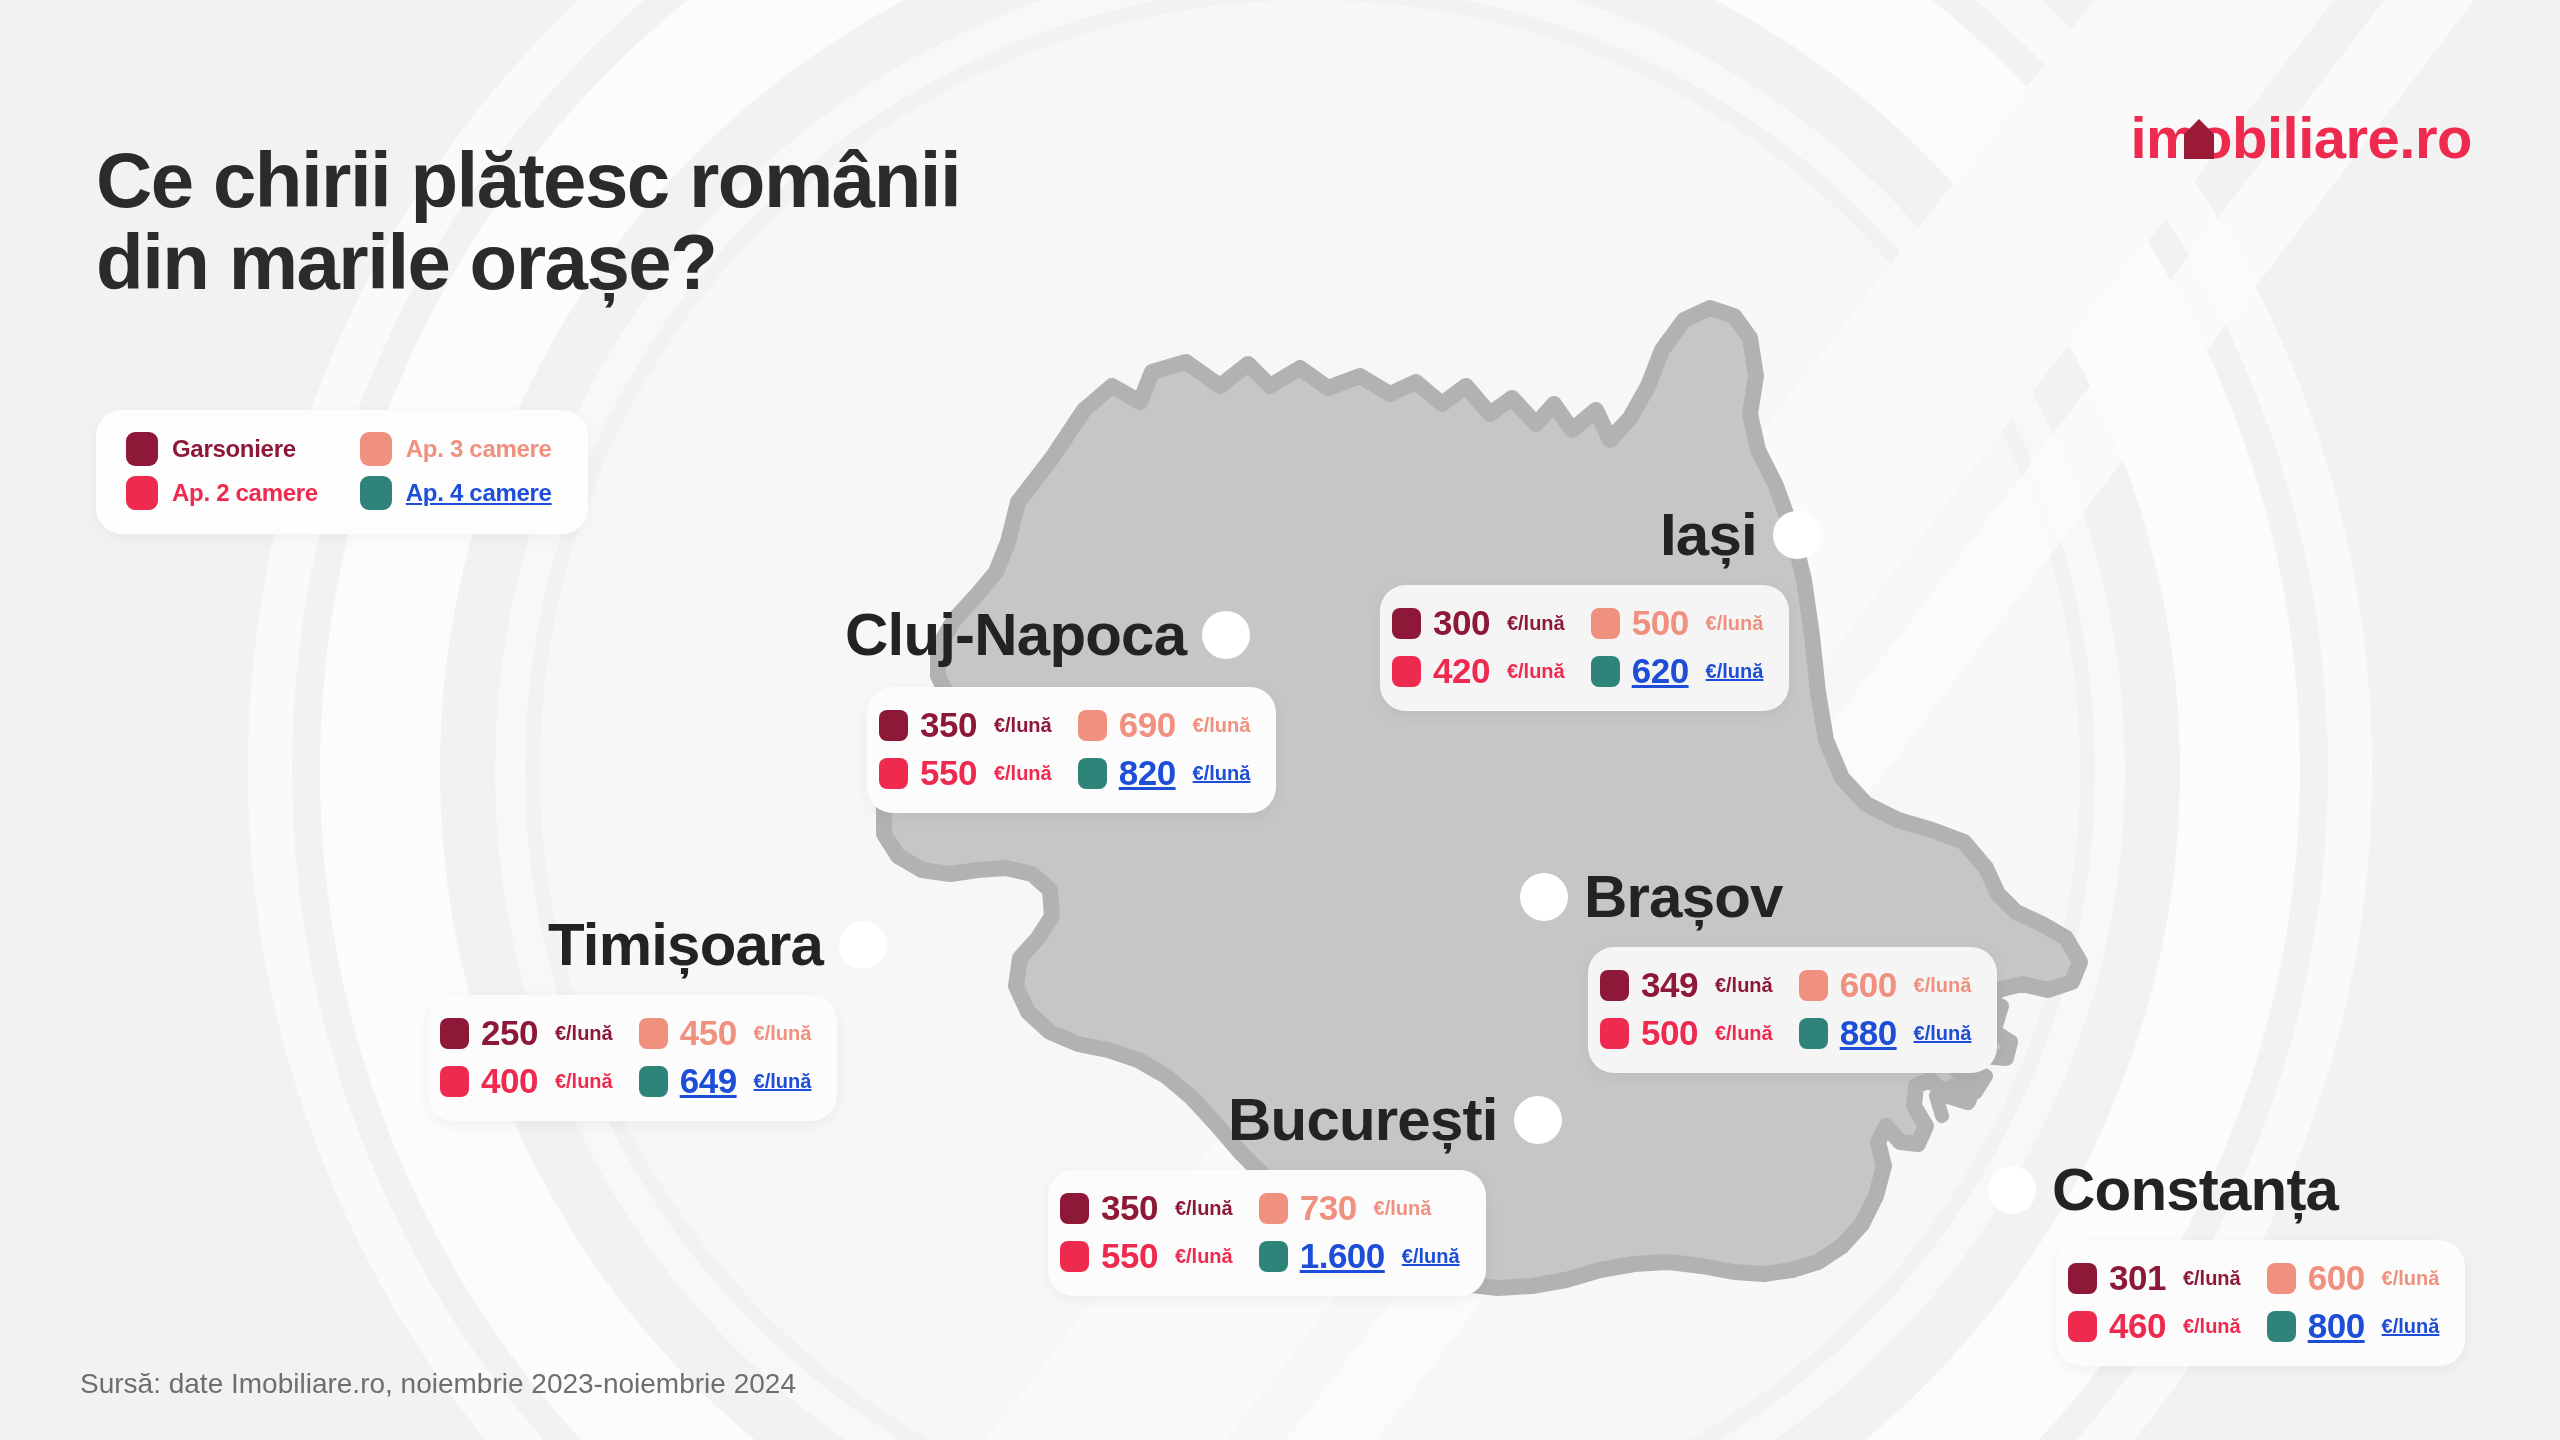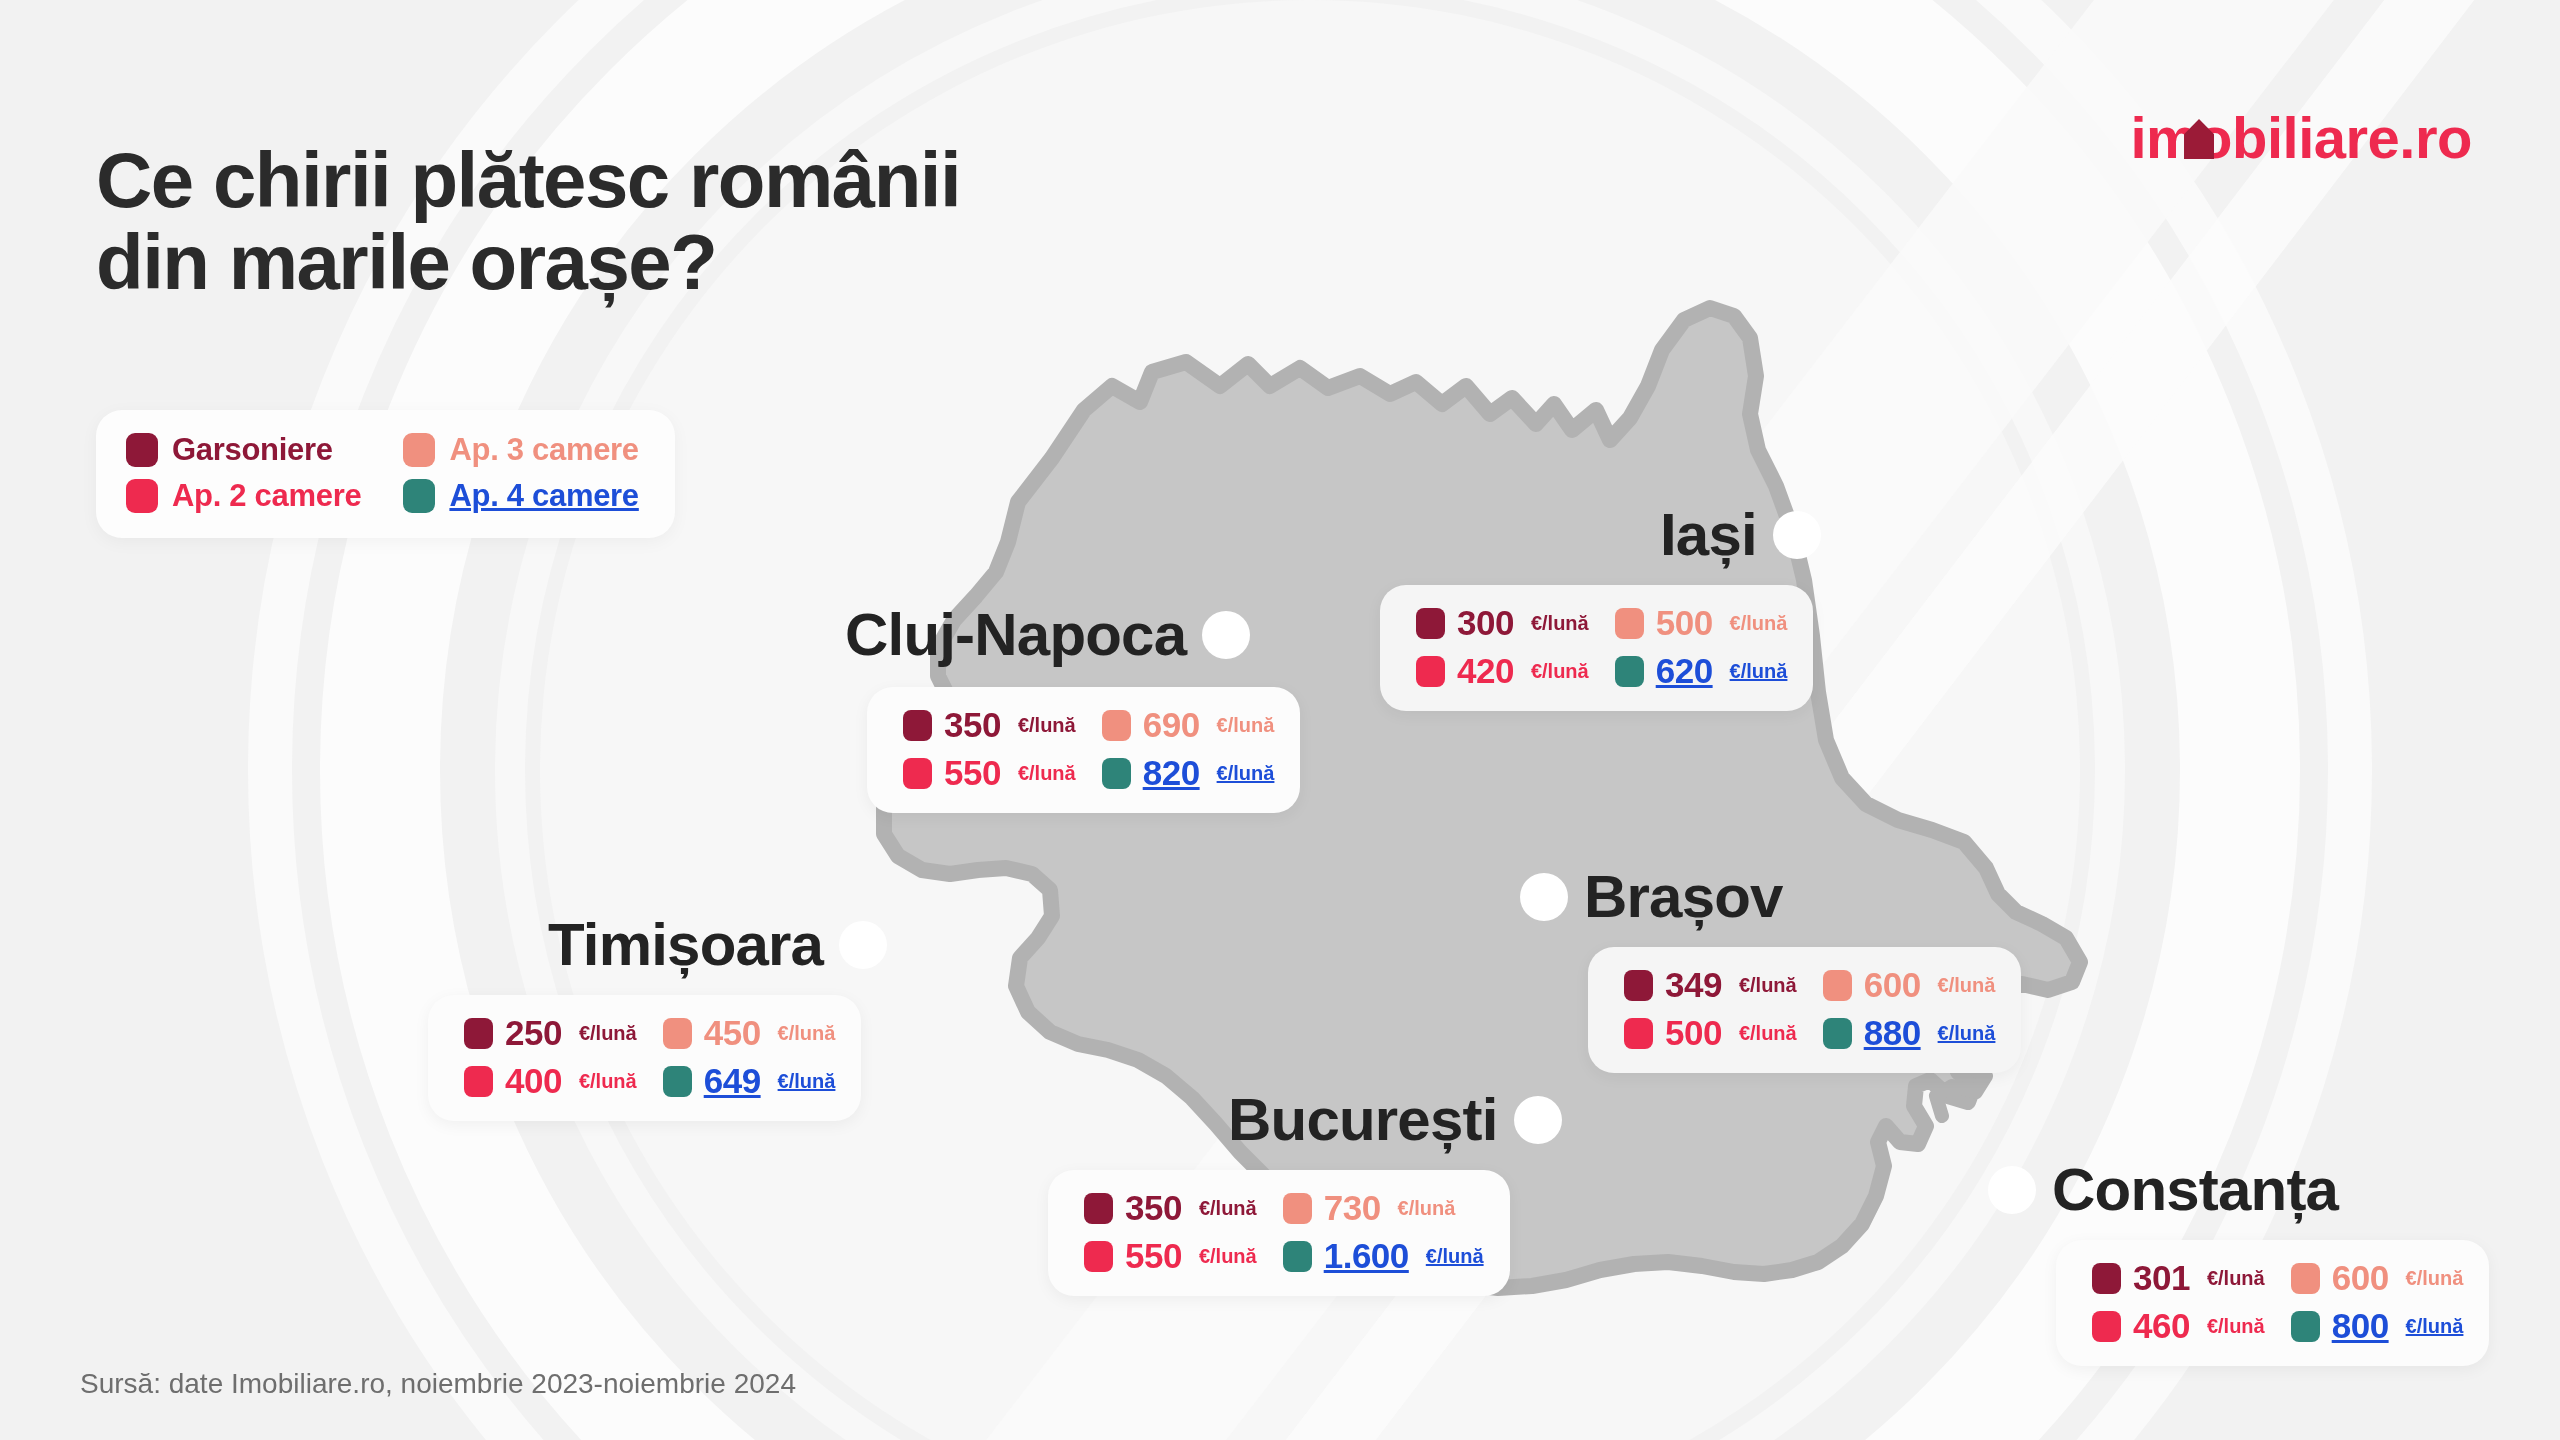"Garsoniere" .legend-label { font-size: 31px -> 24px }
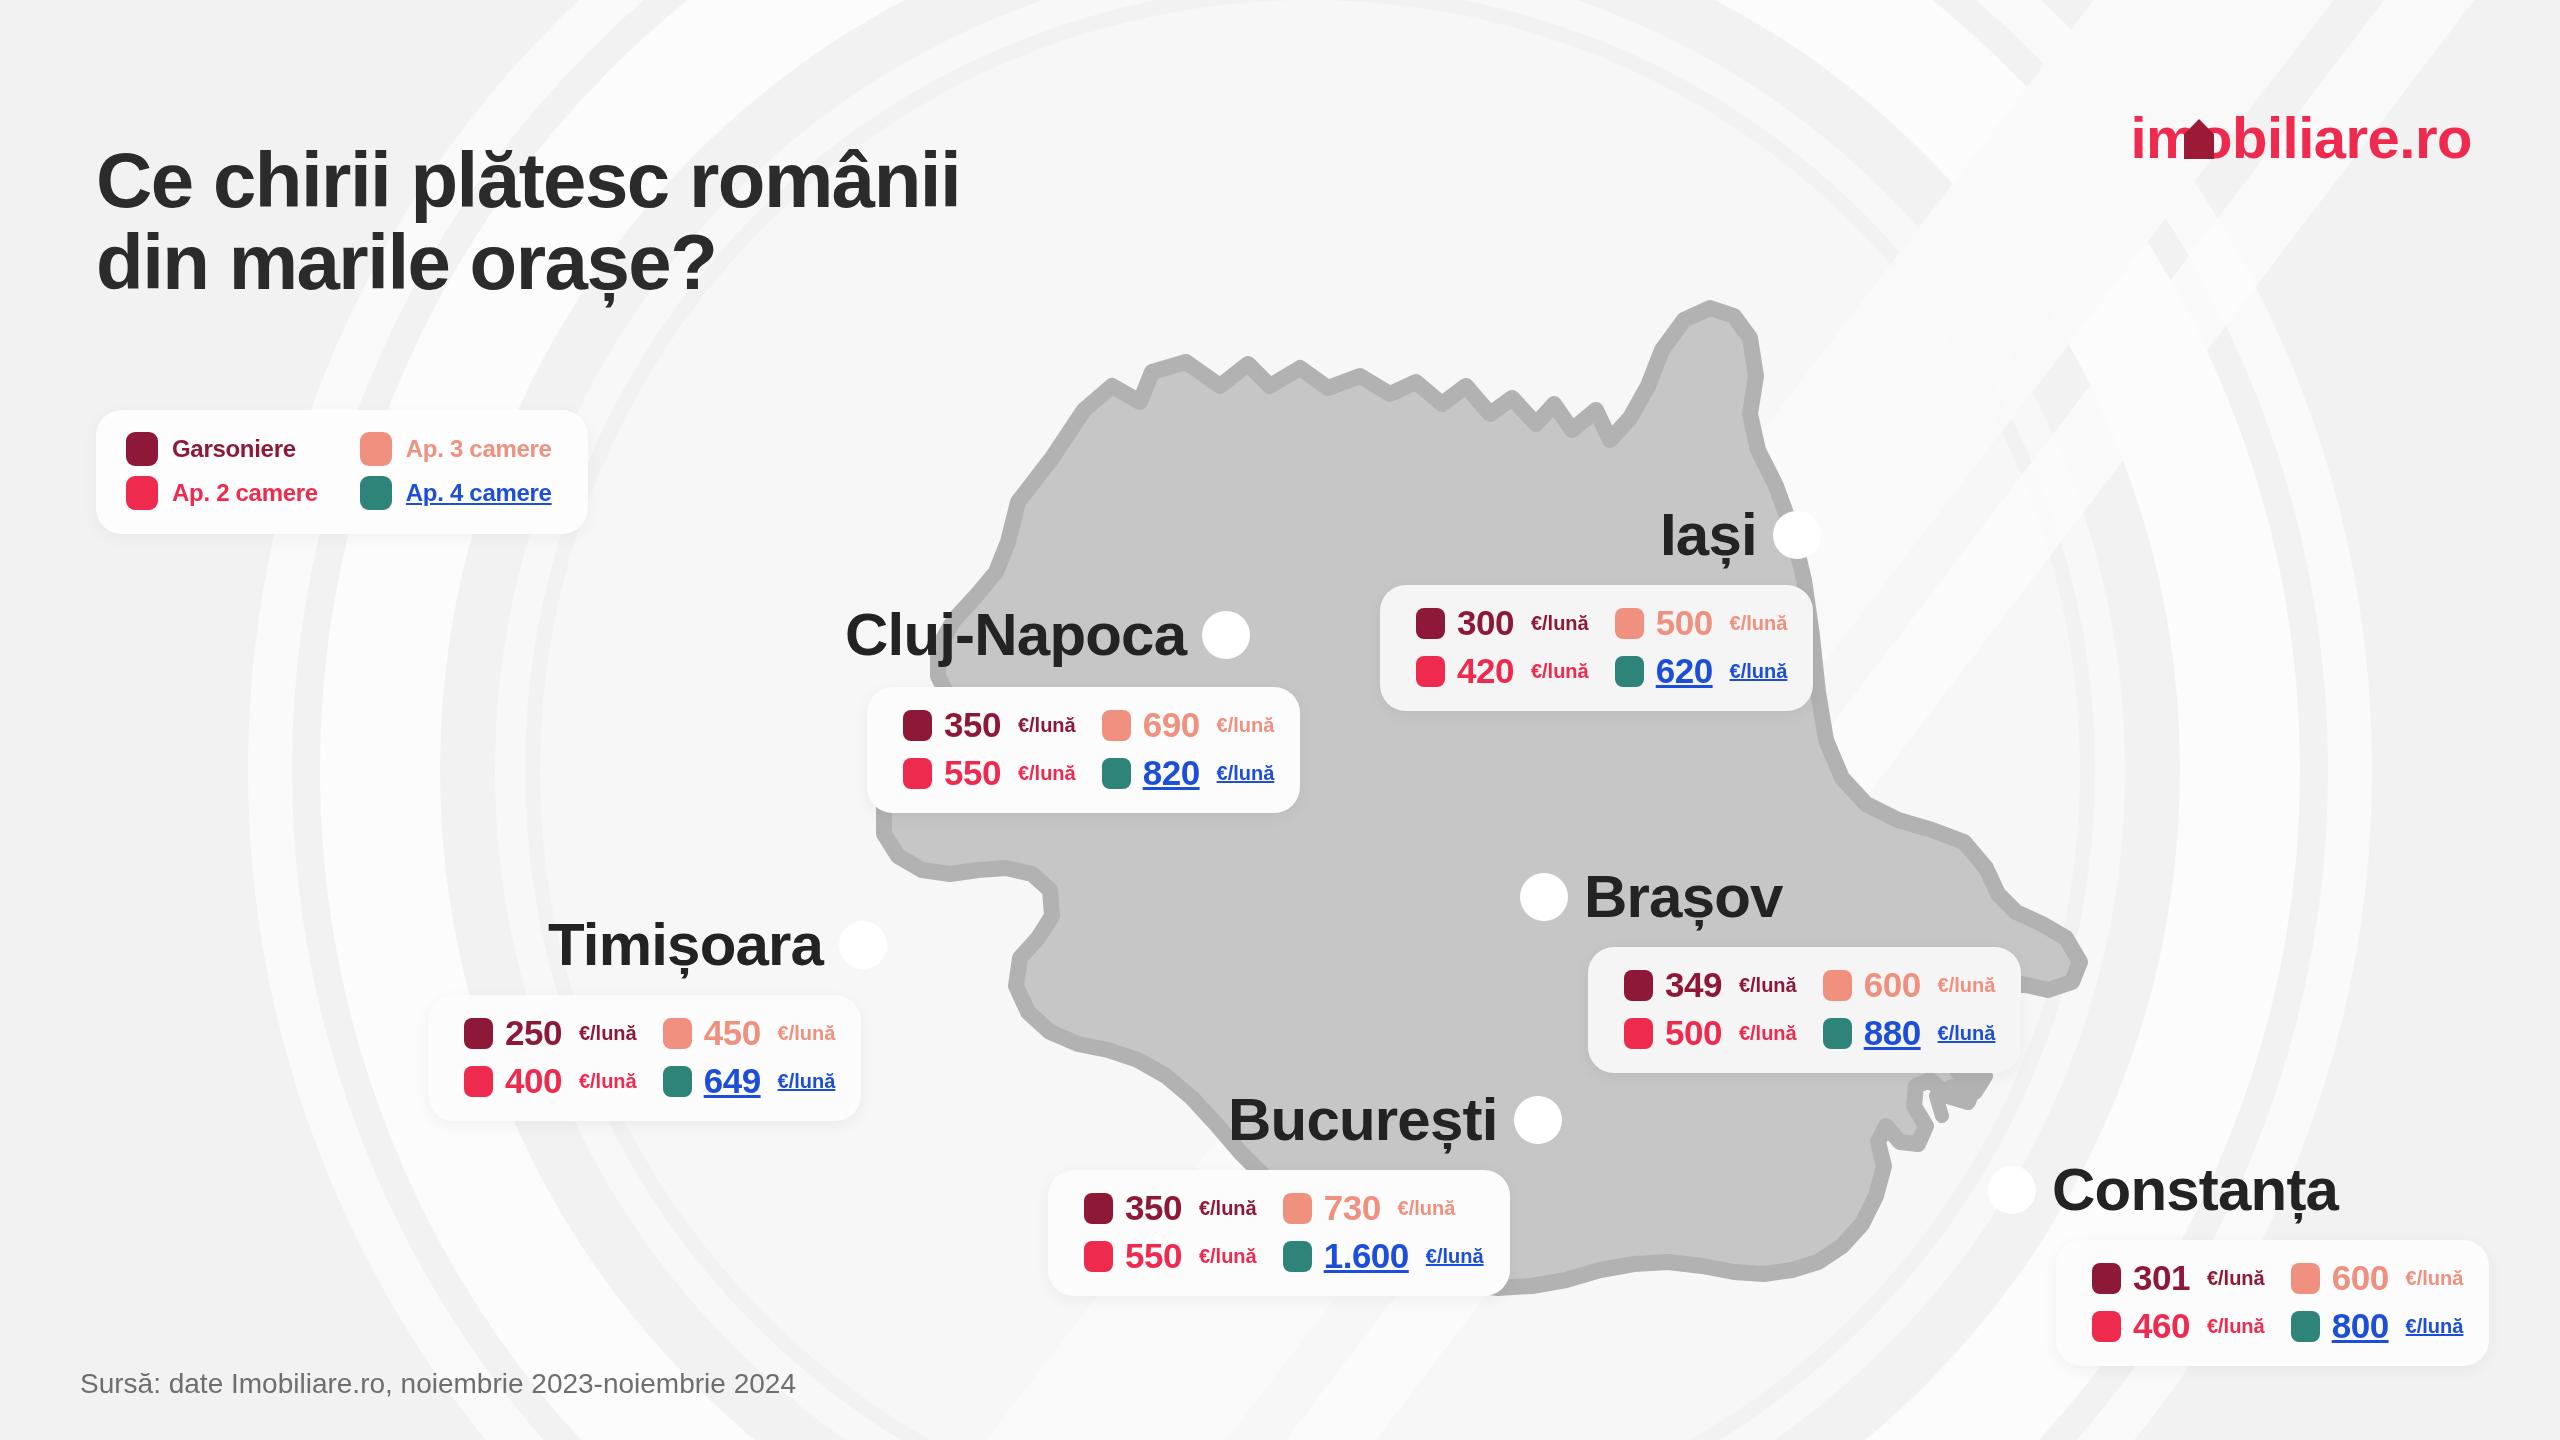"300" .price-card { padding: 18px 26px 20px 36px -> 18px 26px 20px 12px }
